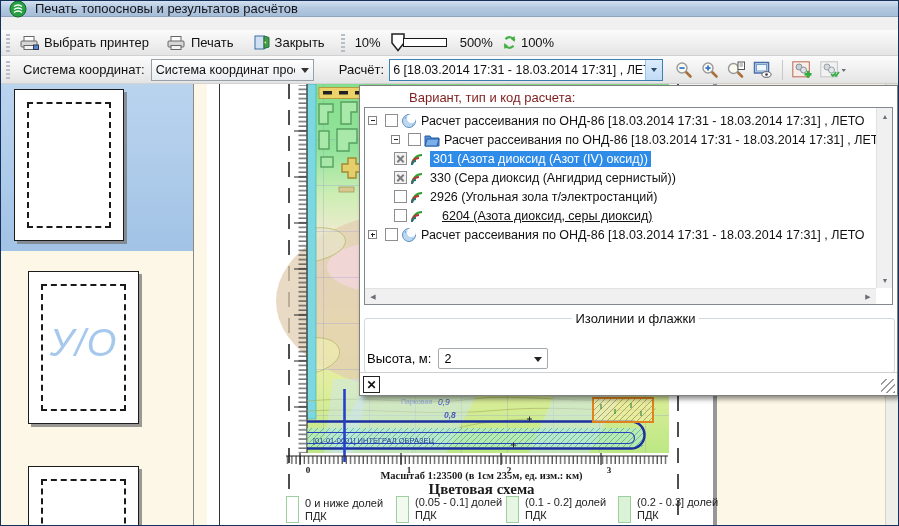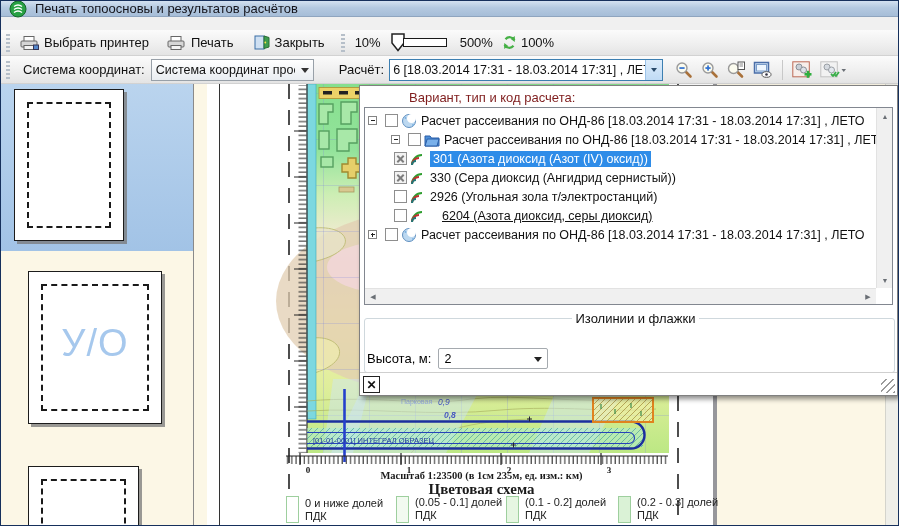"У/О" #thumb2 { font-style: none -> italic; width: 134px -> 111px }
